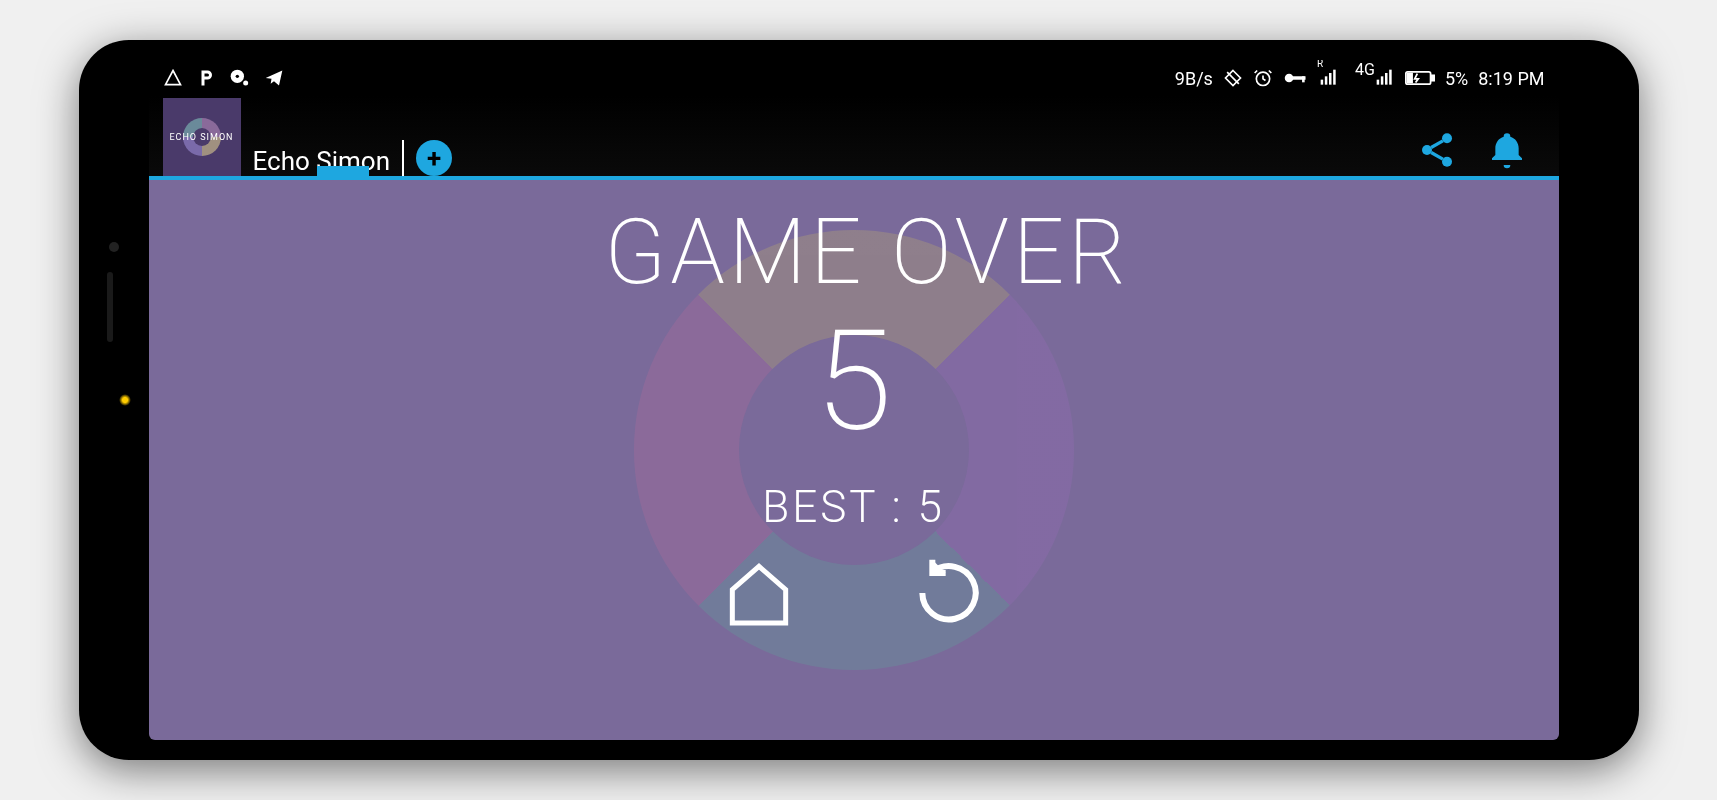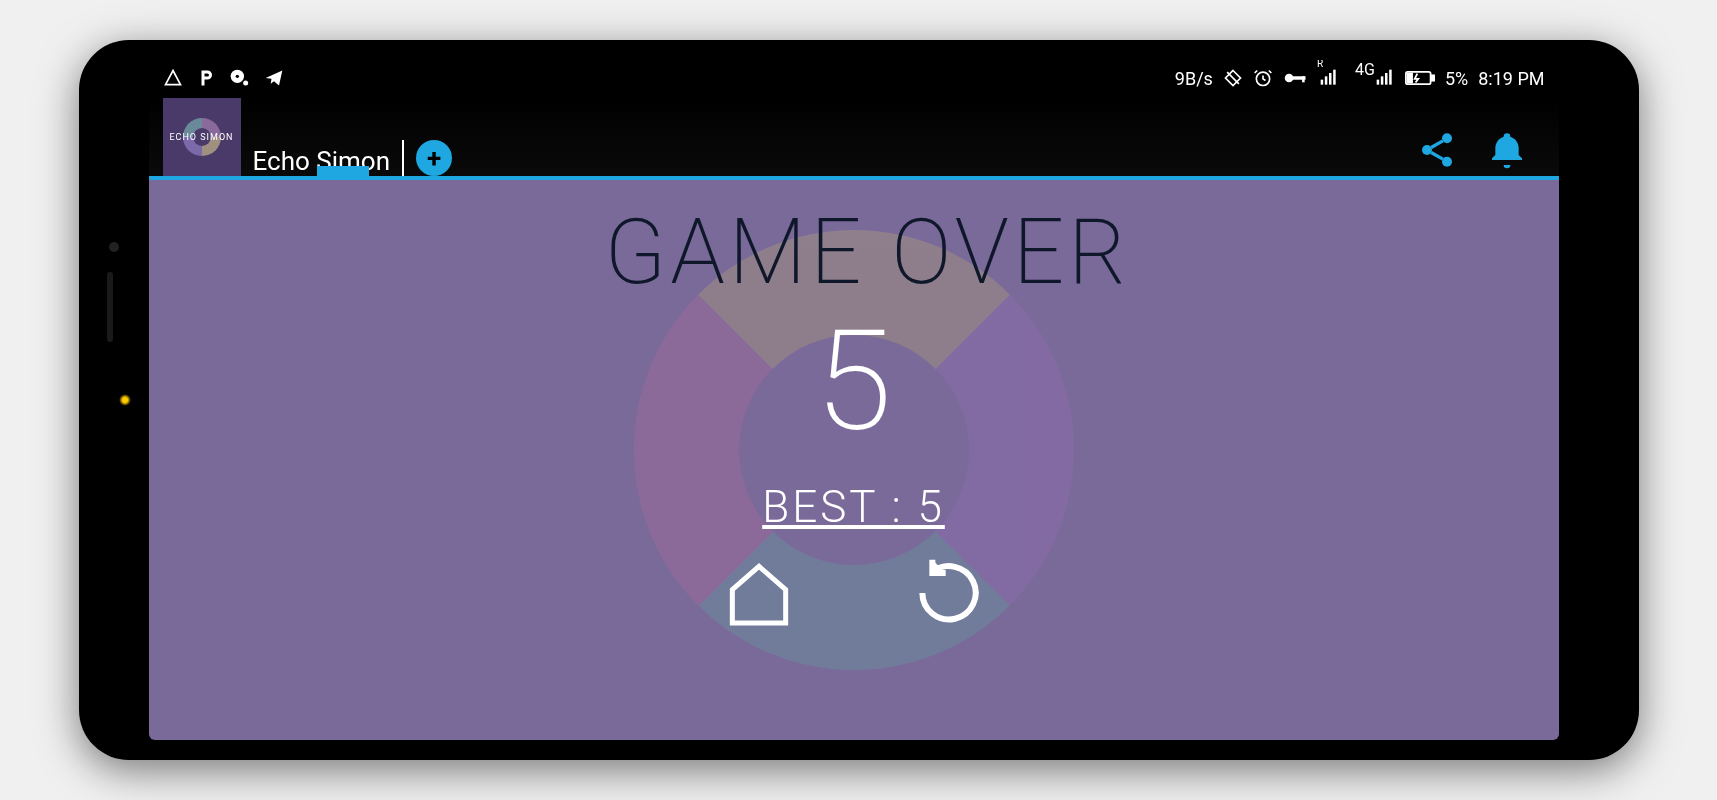"GAME OVER" .game-over-text { color: #0f172a -> #ffffff }
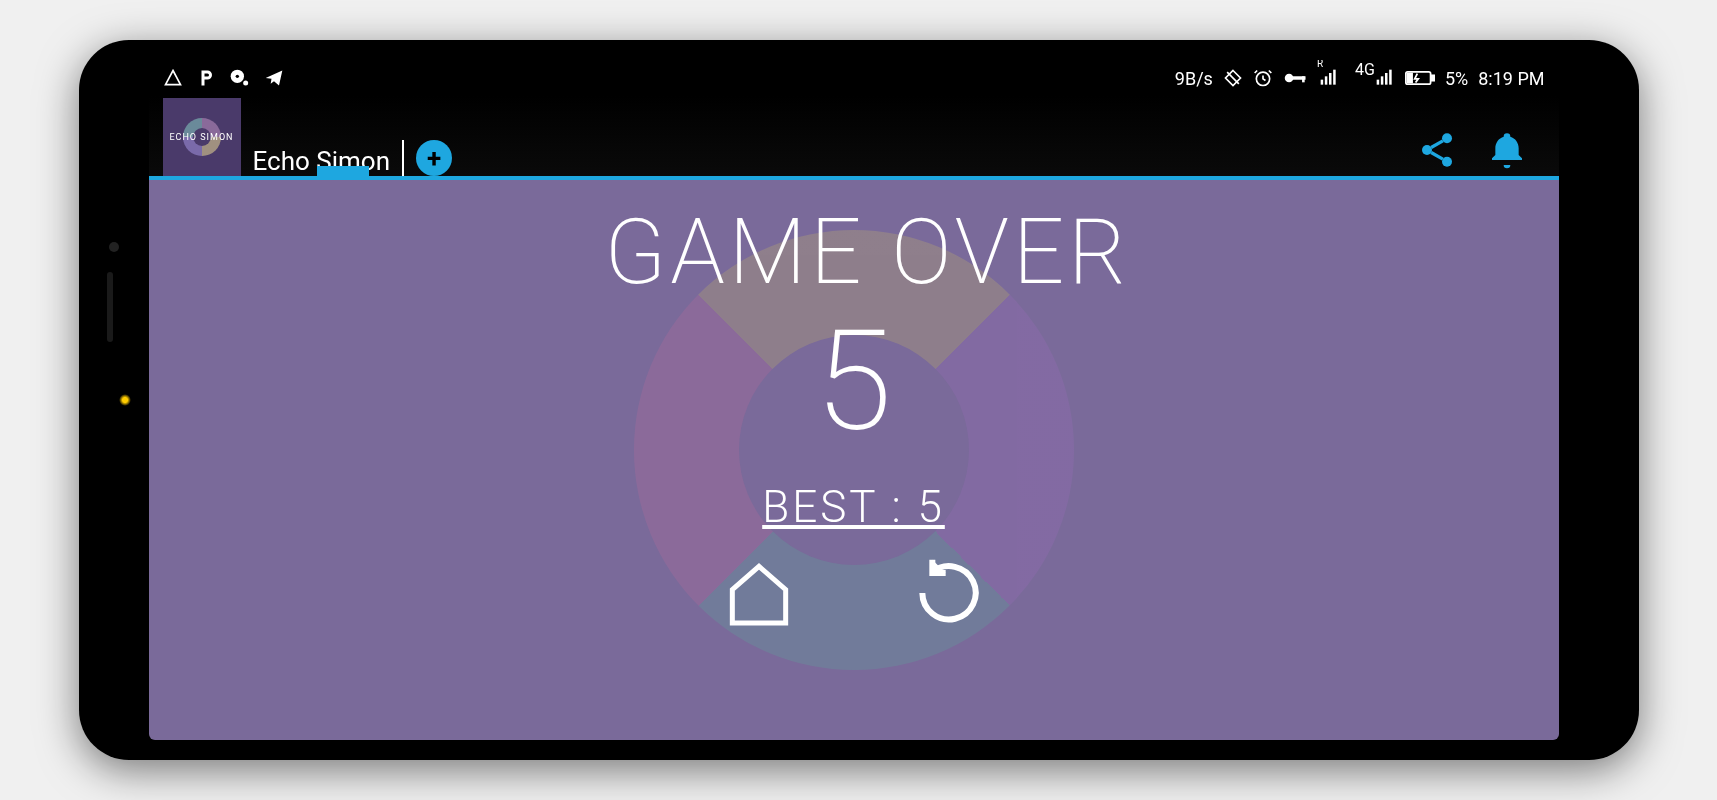"BEST : 5" .best-text { text-decoration: underline -> none }
